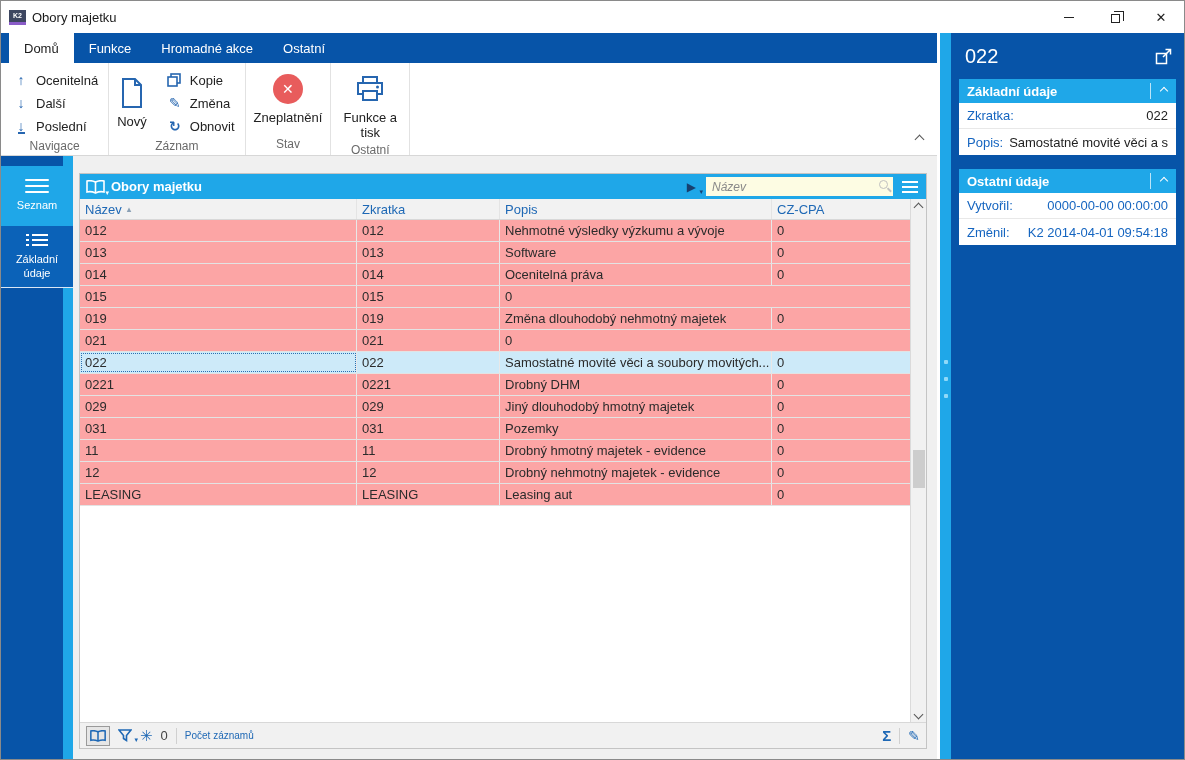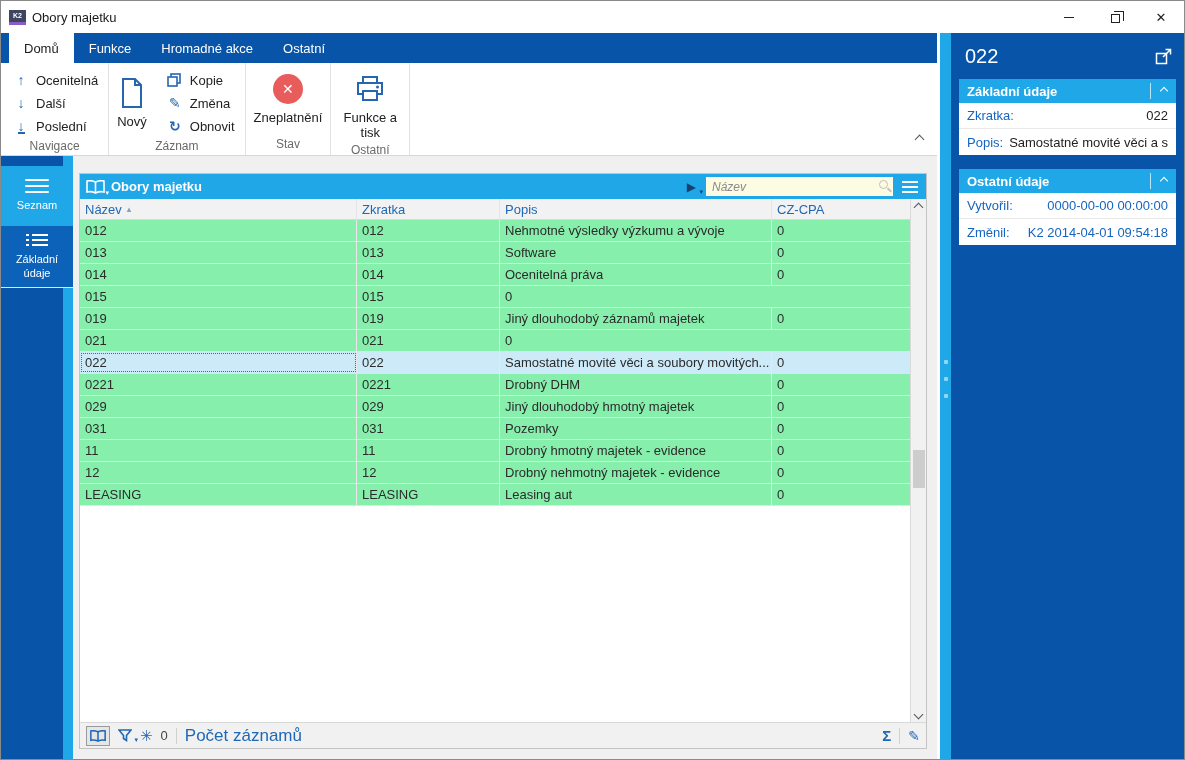"012" .trow { background: #86efac -> #fca5a5 }
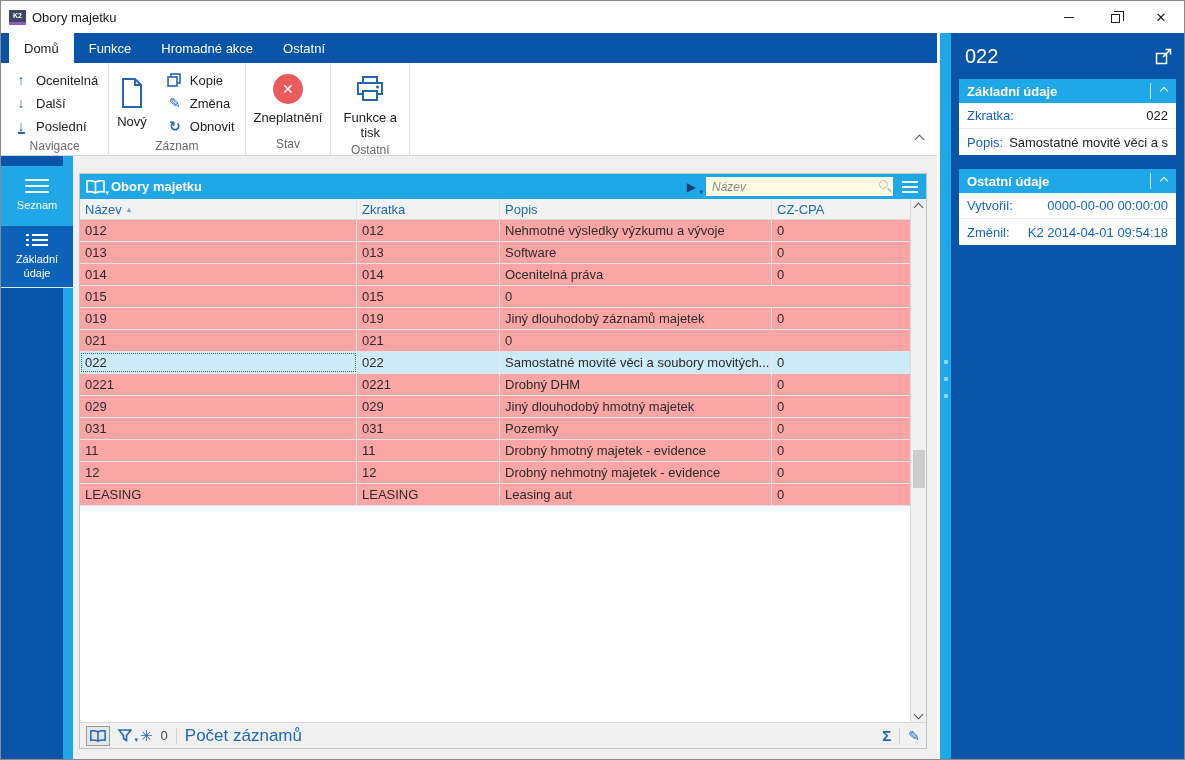"Jiný dlouhodobý záznamů majetek" div.tcell { text: Jiný dlouhodobý záznamů -> Změna dlouhodobý nehmotný }
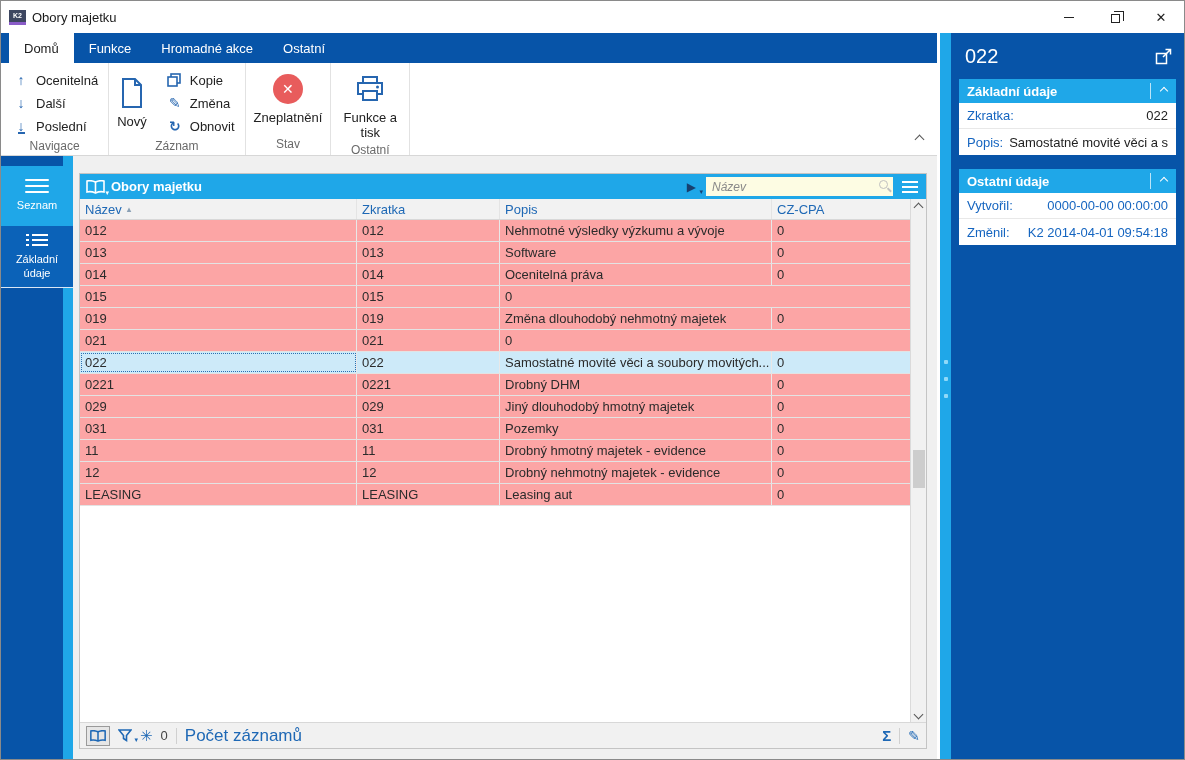"Počet záznamů" .st-label { font-size: 17px -> 10px }
